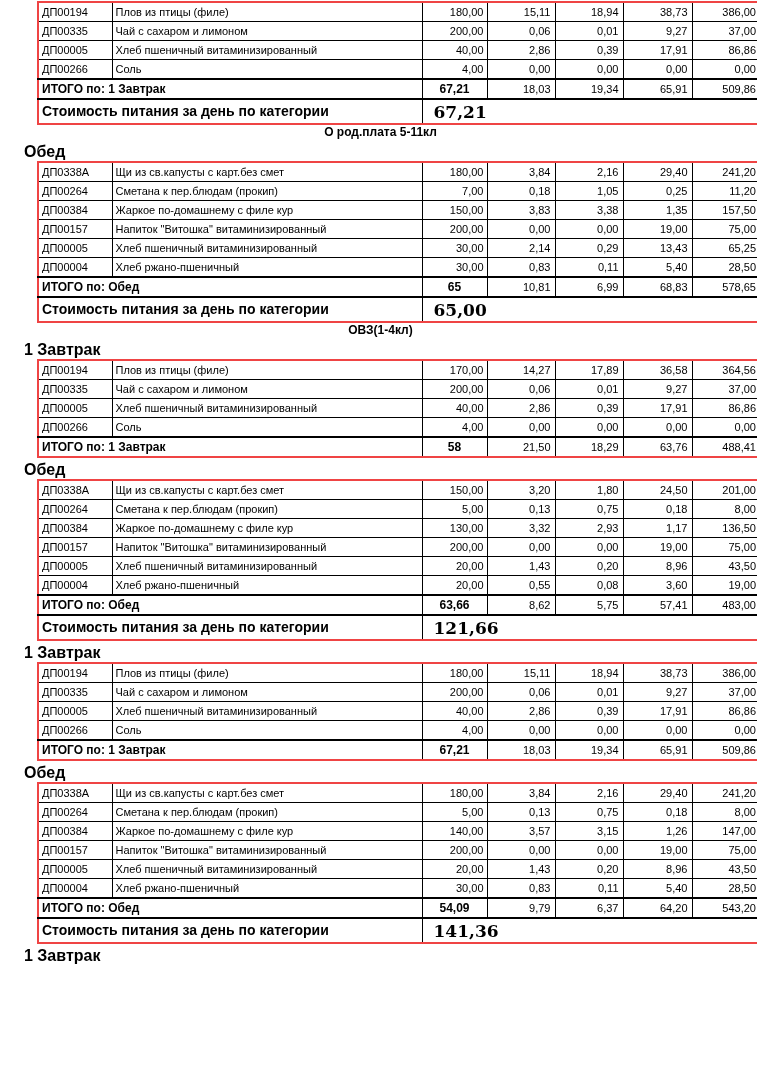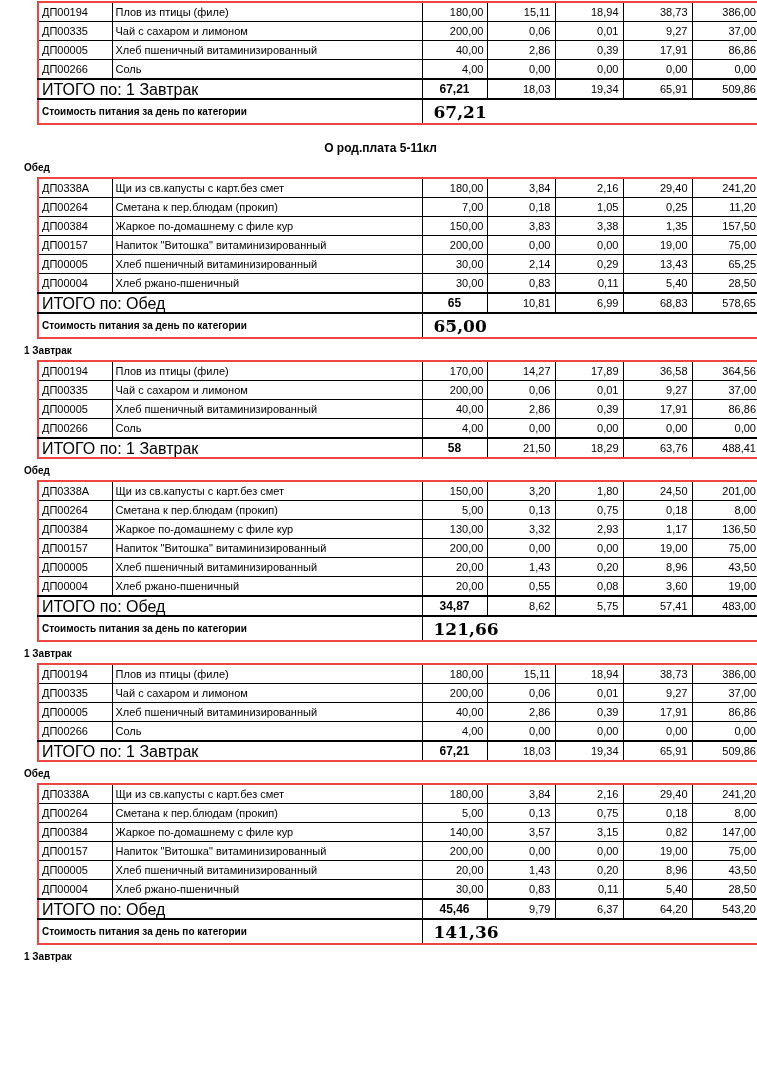"ИТОГО по: 1 Завтрак" td.total-label { font-size: 16px -> 12px; font-weight: normal -> bold }
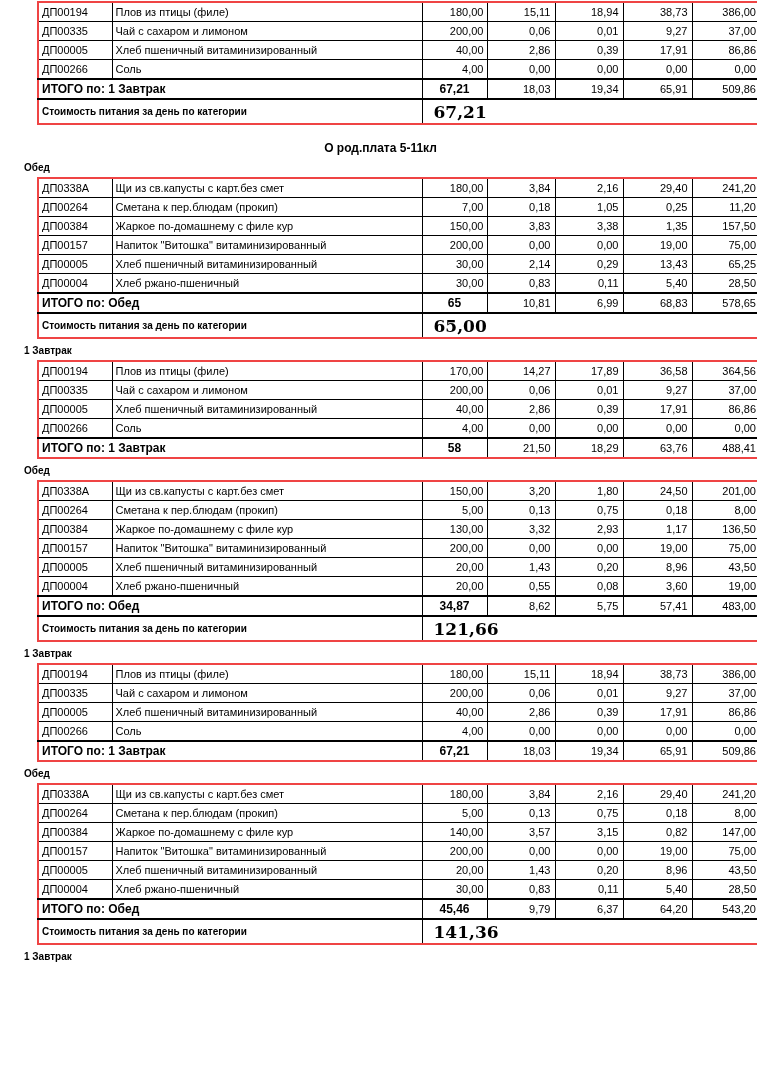"Стоимость питания за день по" td.cost-label { font-size: 10px -> 14px }
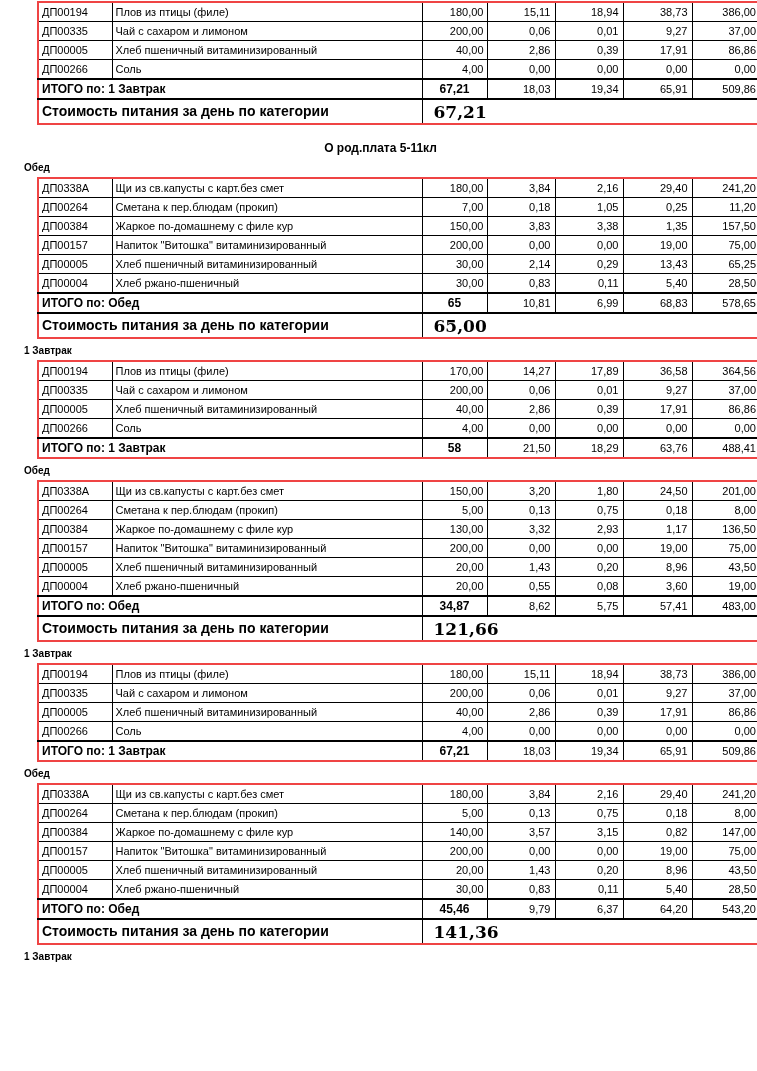"О род.плата 5-11кл" .section-heading { margin: 16px 0 1px 19px -> 0 0 1px 19px }
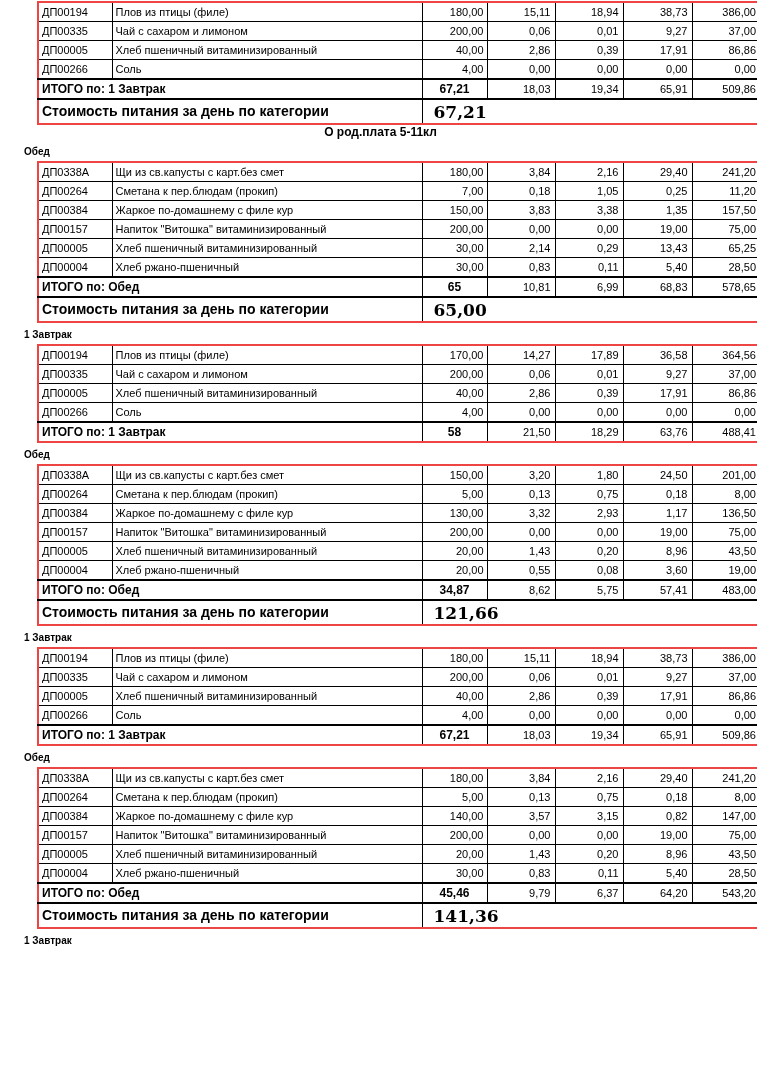"Обед" .meal-label { font-size: 10px -> 16px }
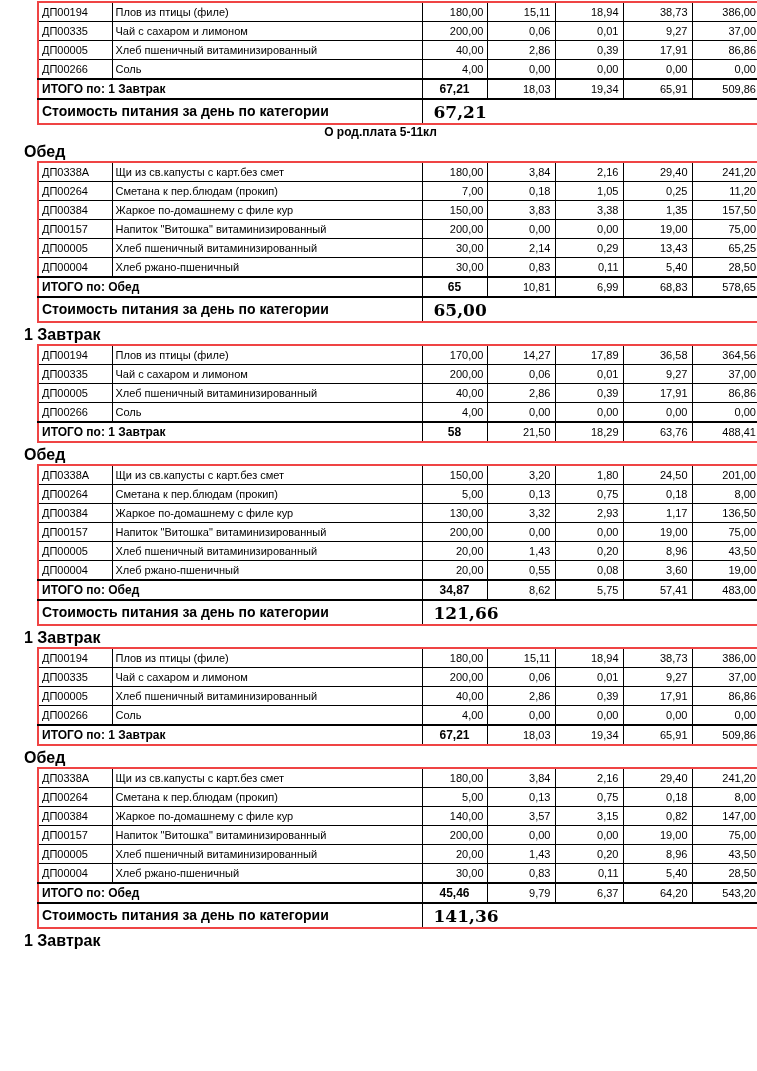"ОВЗ(1-4кл)" div.section-heading { html: none -> <div>ОВЗ(1-4кл)</div> }
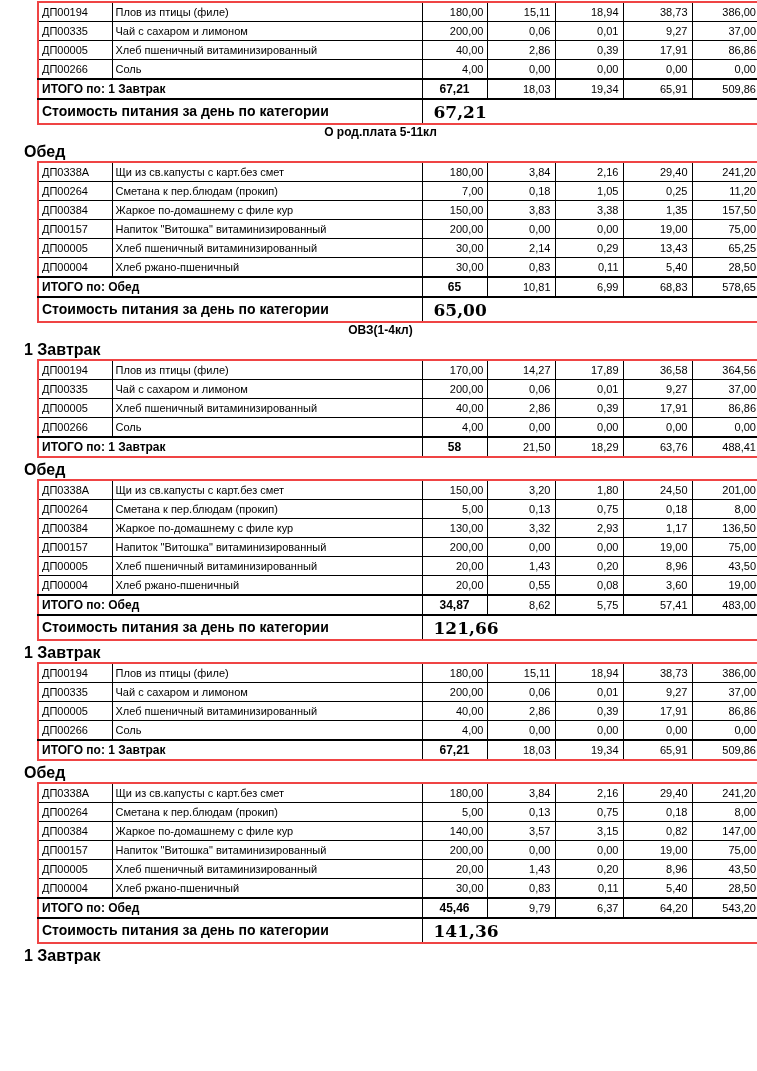"34,87" td.total-portion { text: 34,87 -> 63,66 }
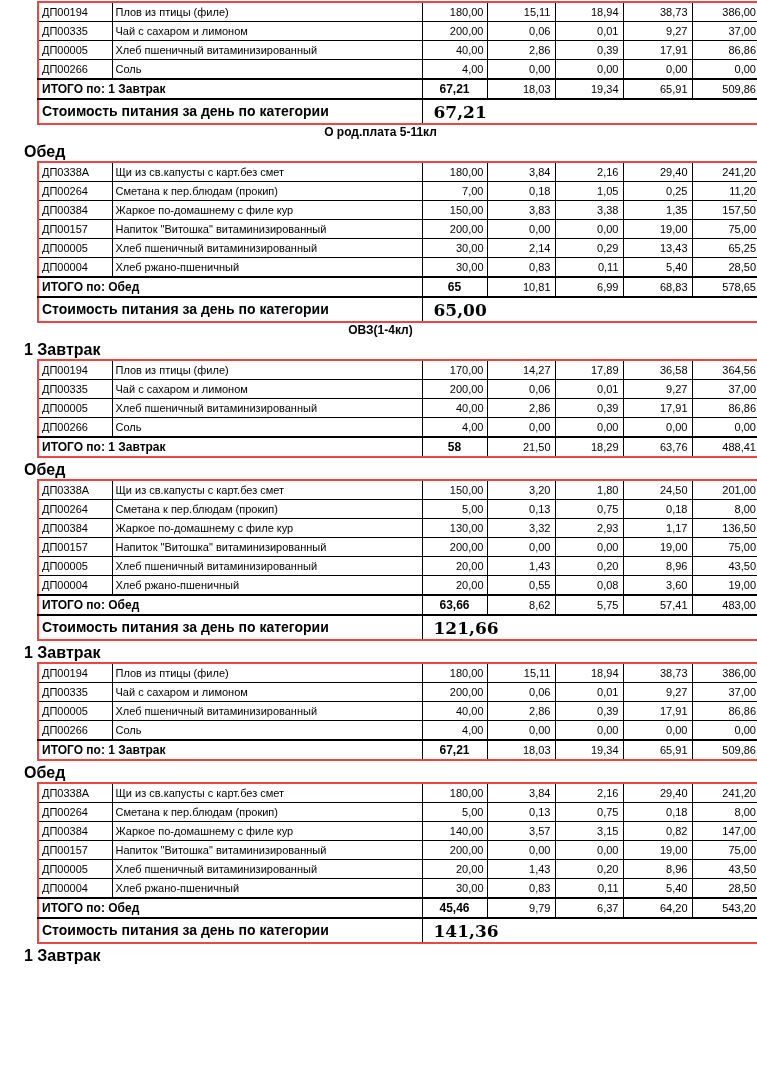"0,82" td.num { text: 0,82 -> 1,26 }
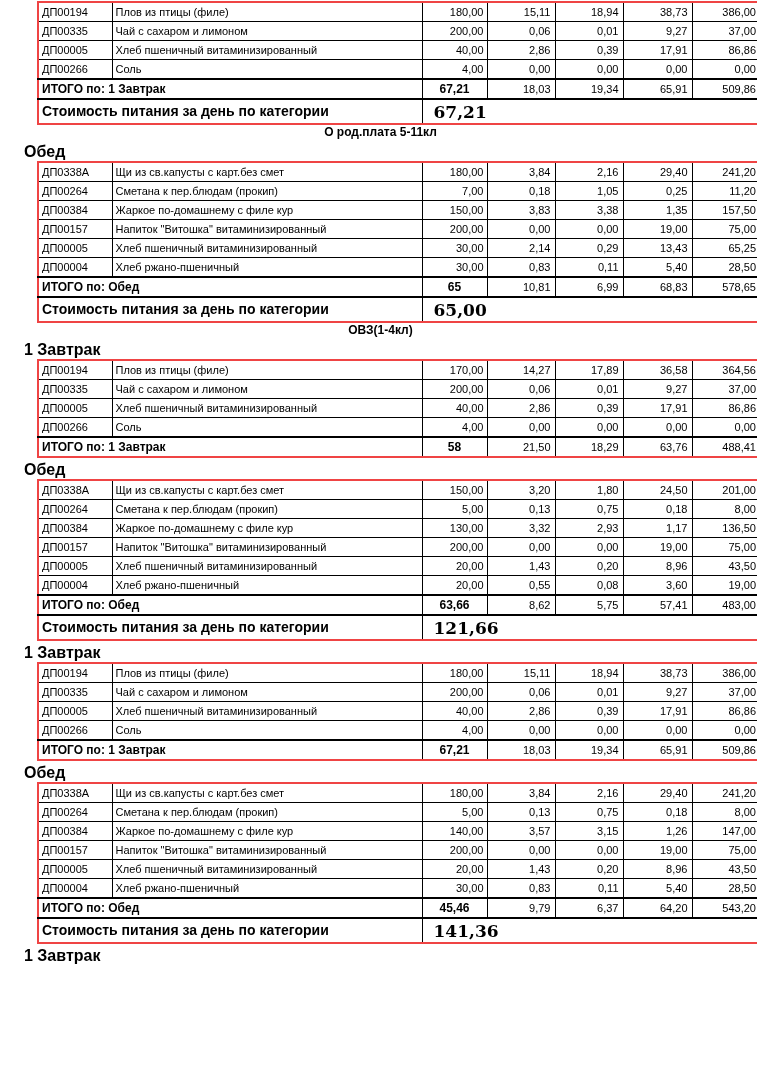"45,46" td.total-portion { text: 45,46 -> 54,09 }
